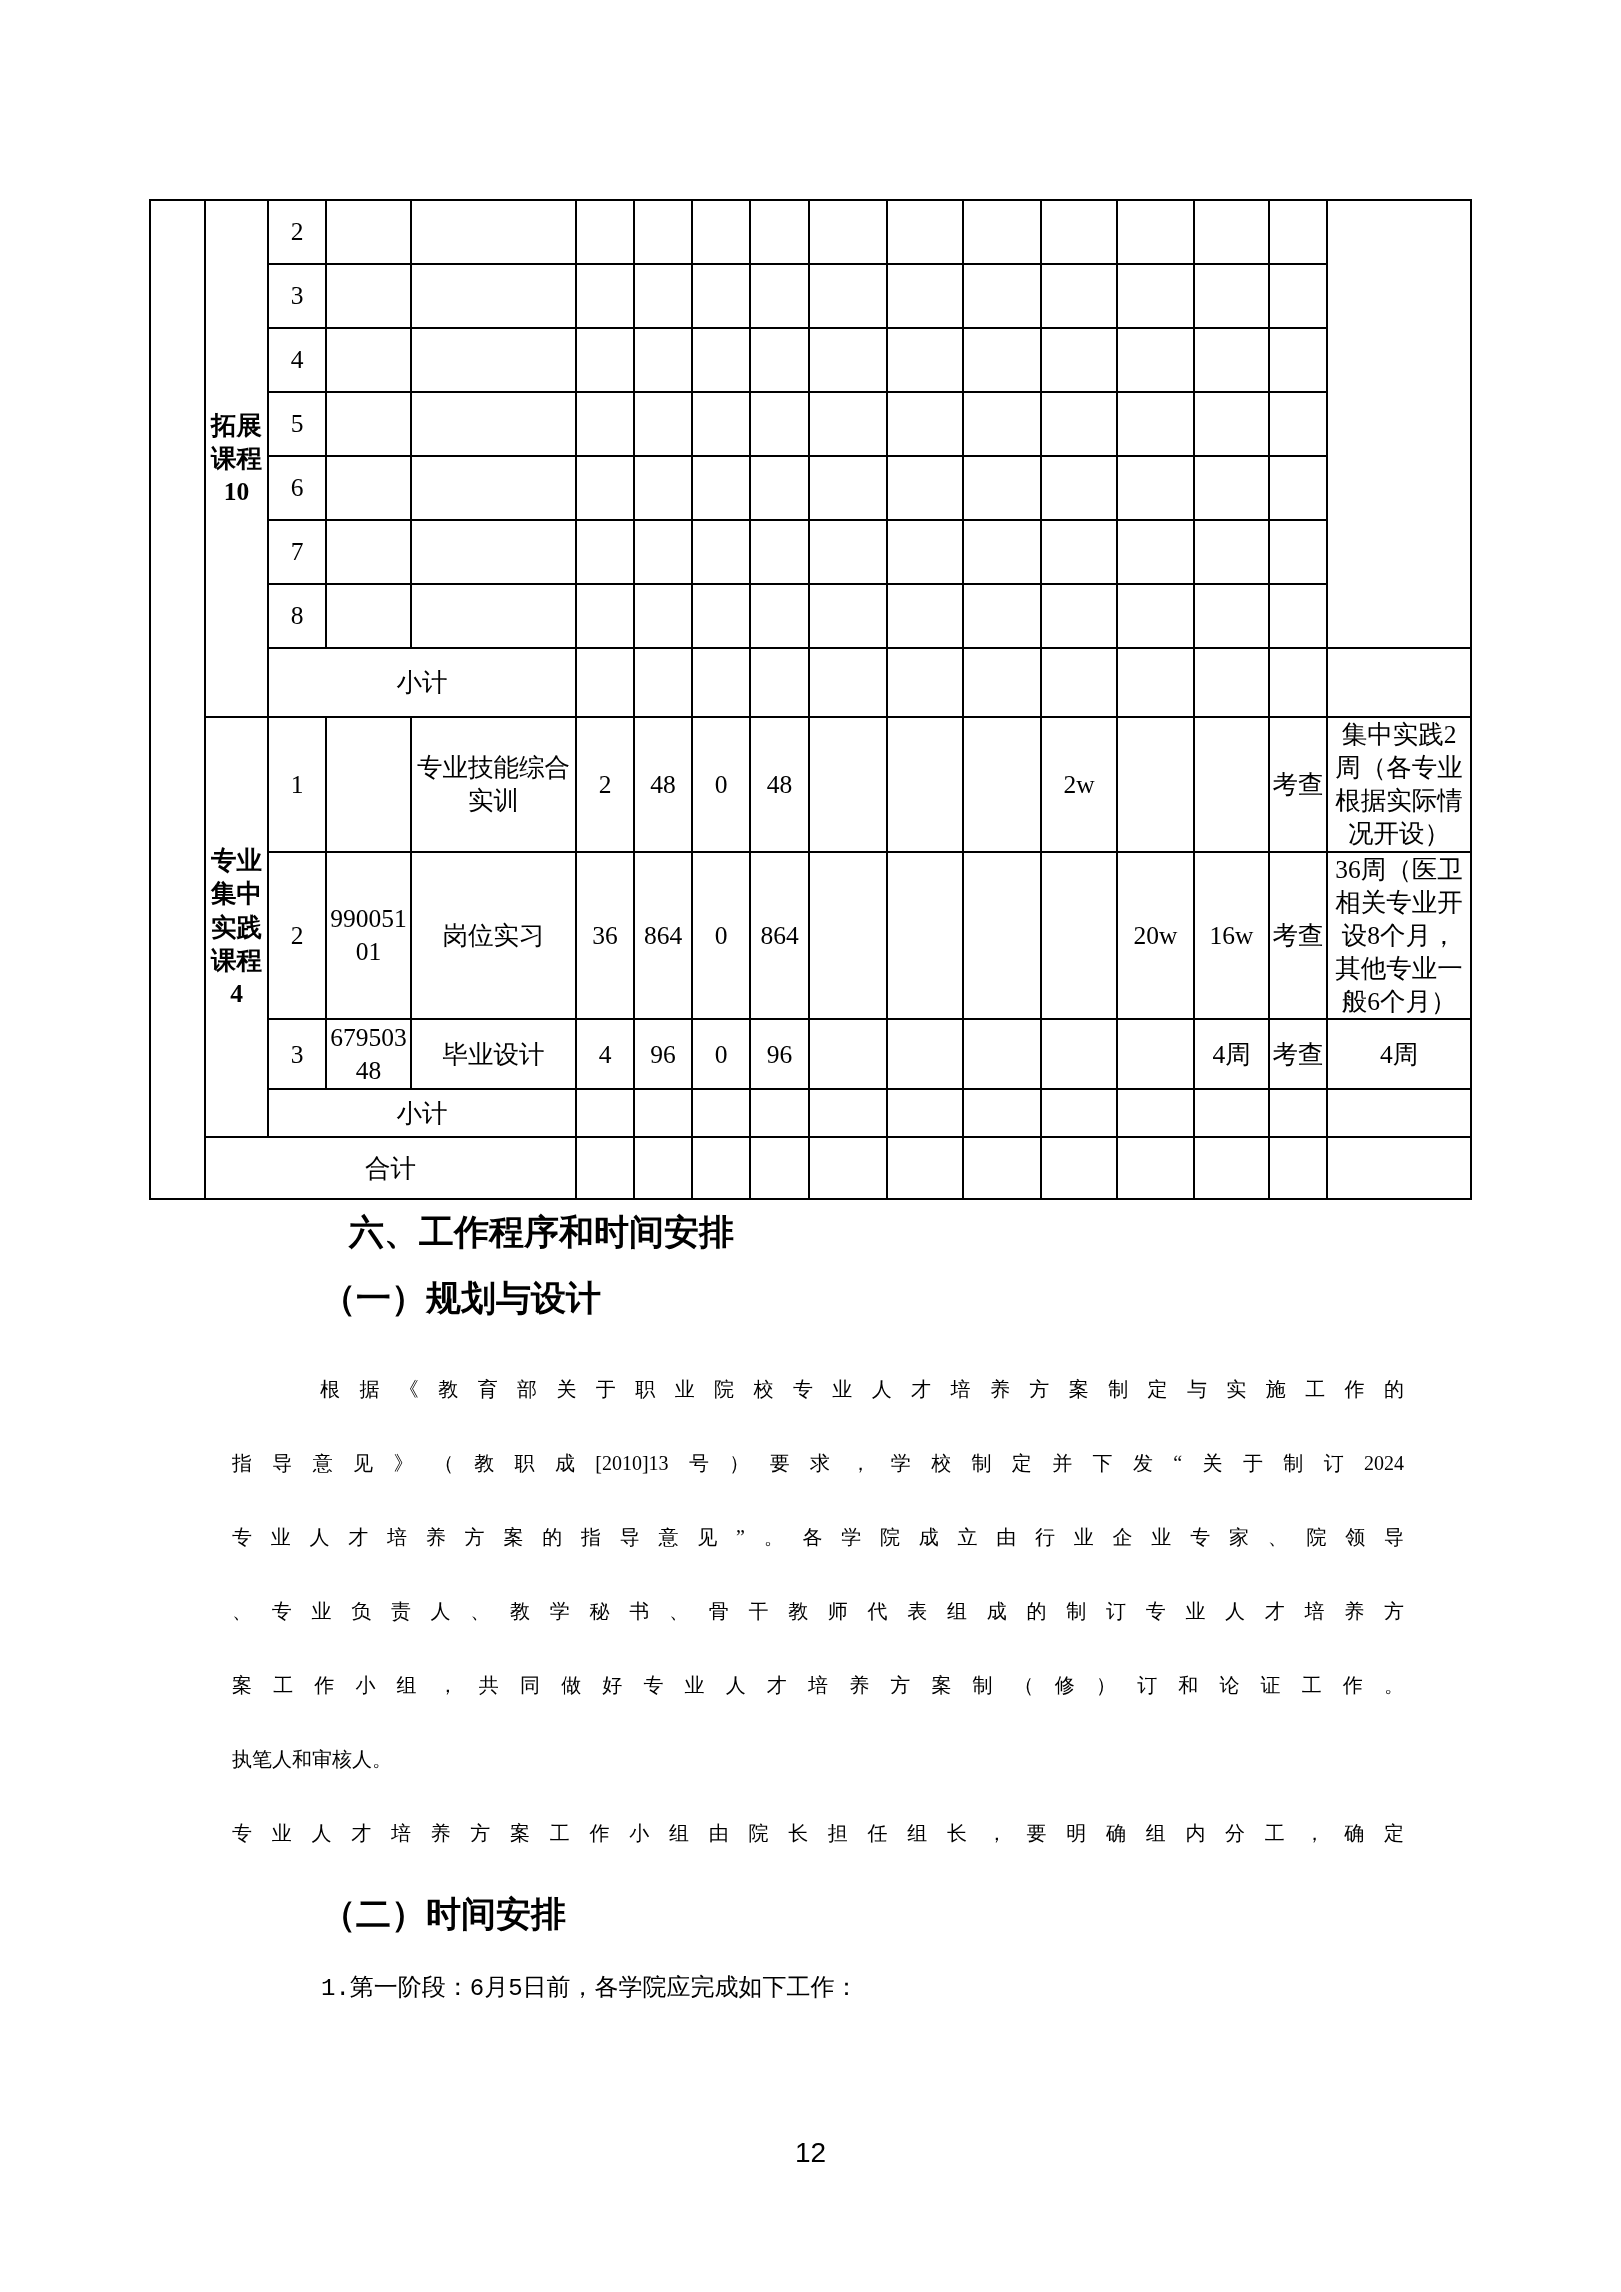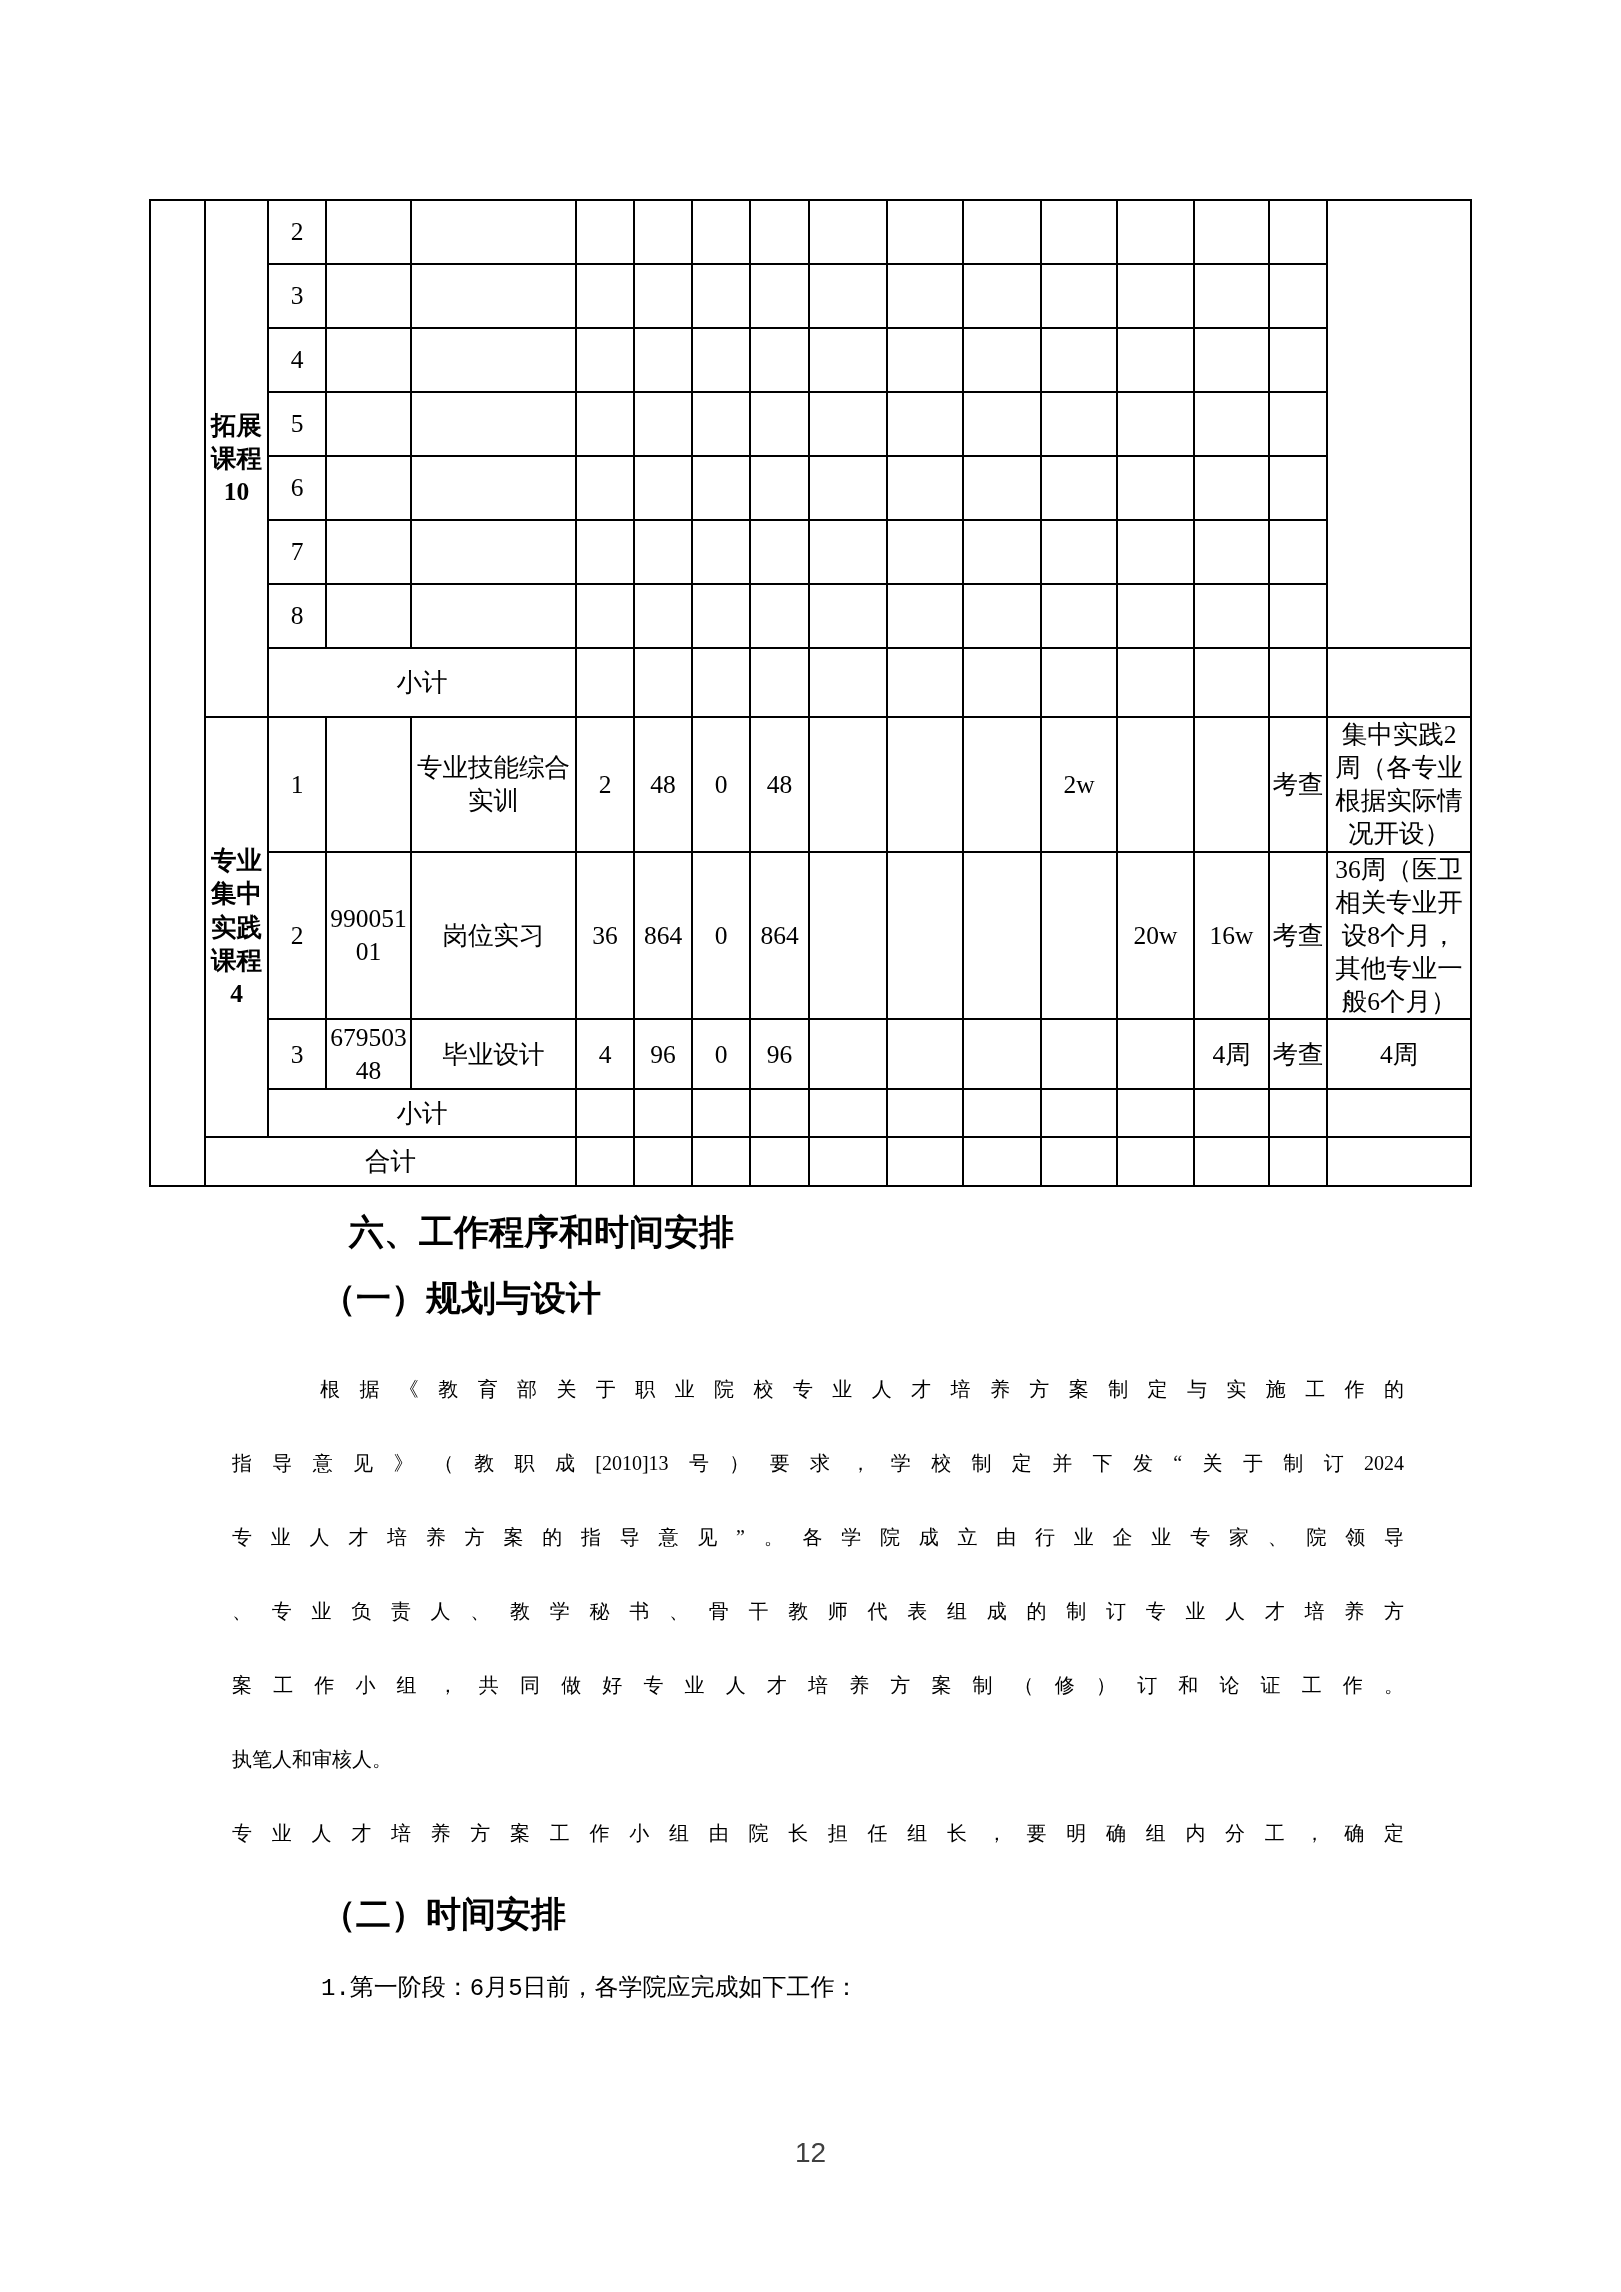"合计" tr.rt { height: 49px -> 62px }
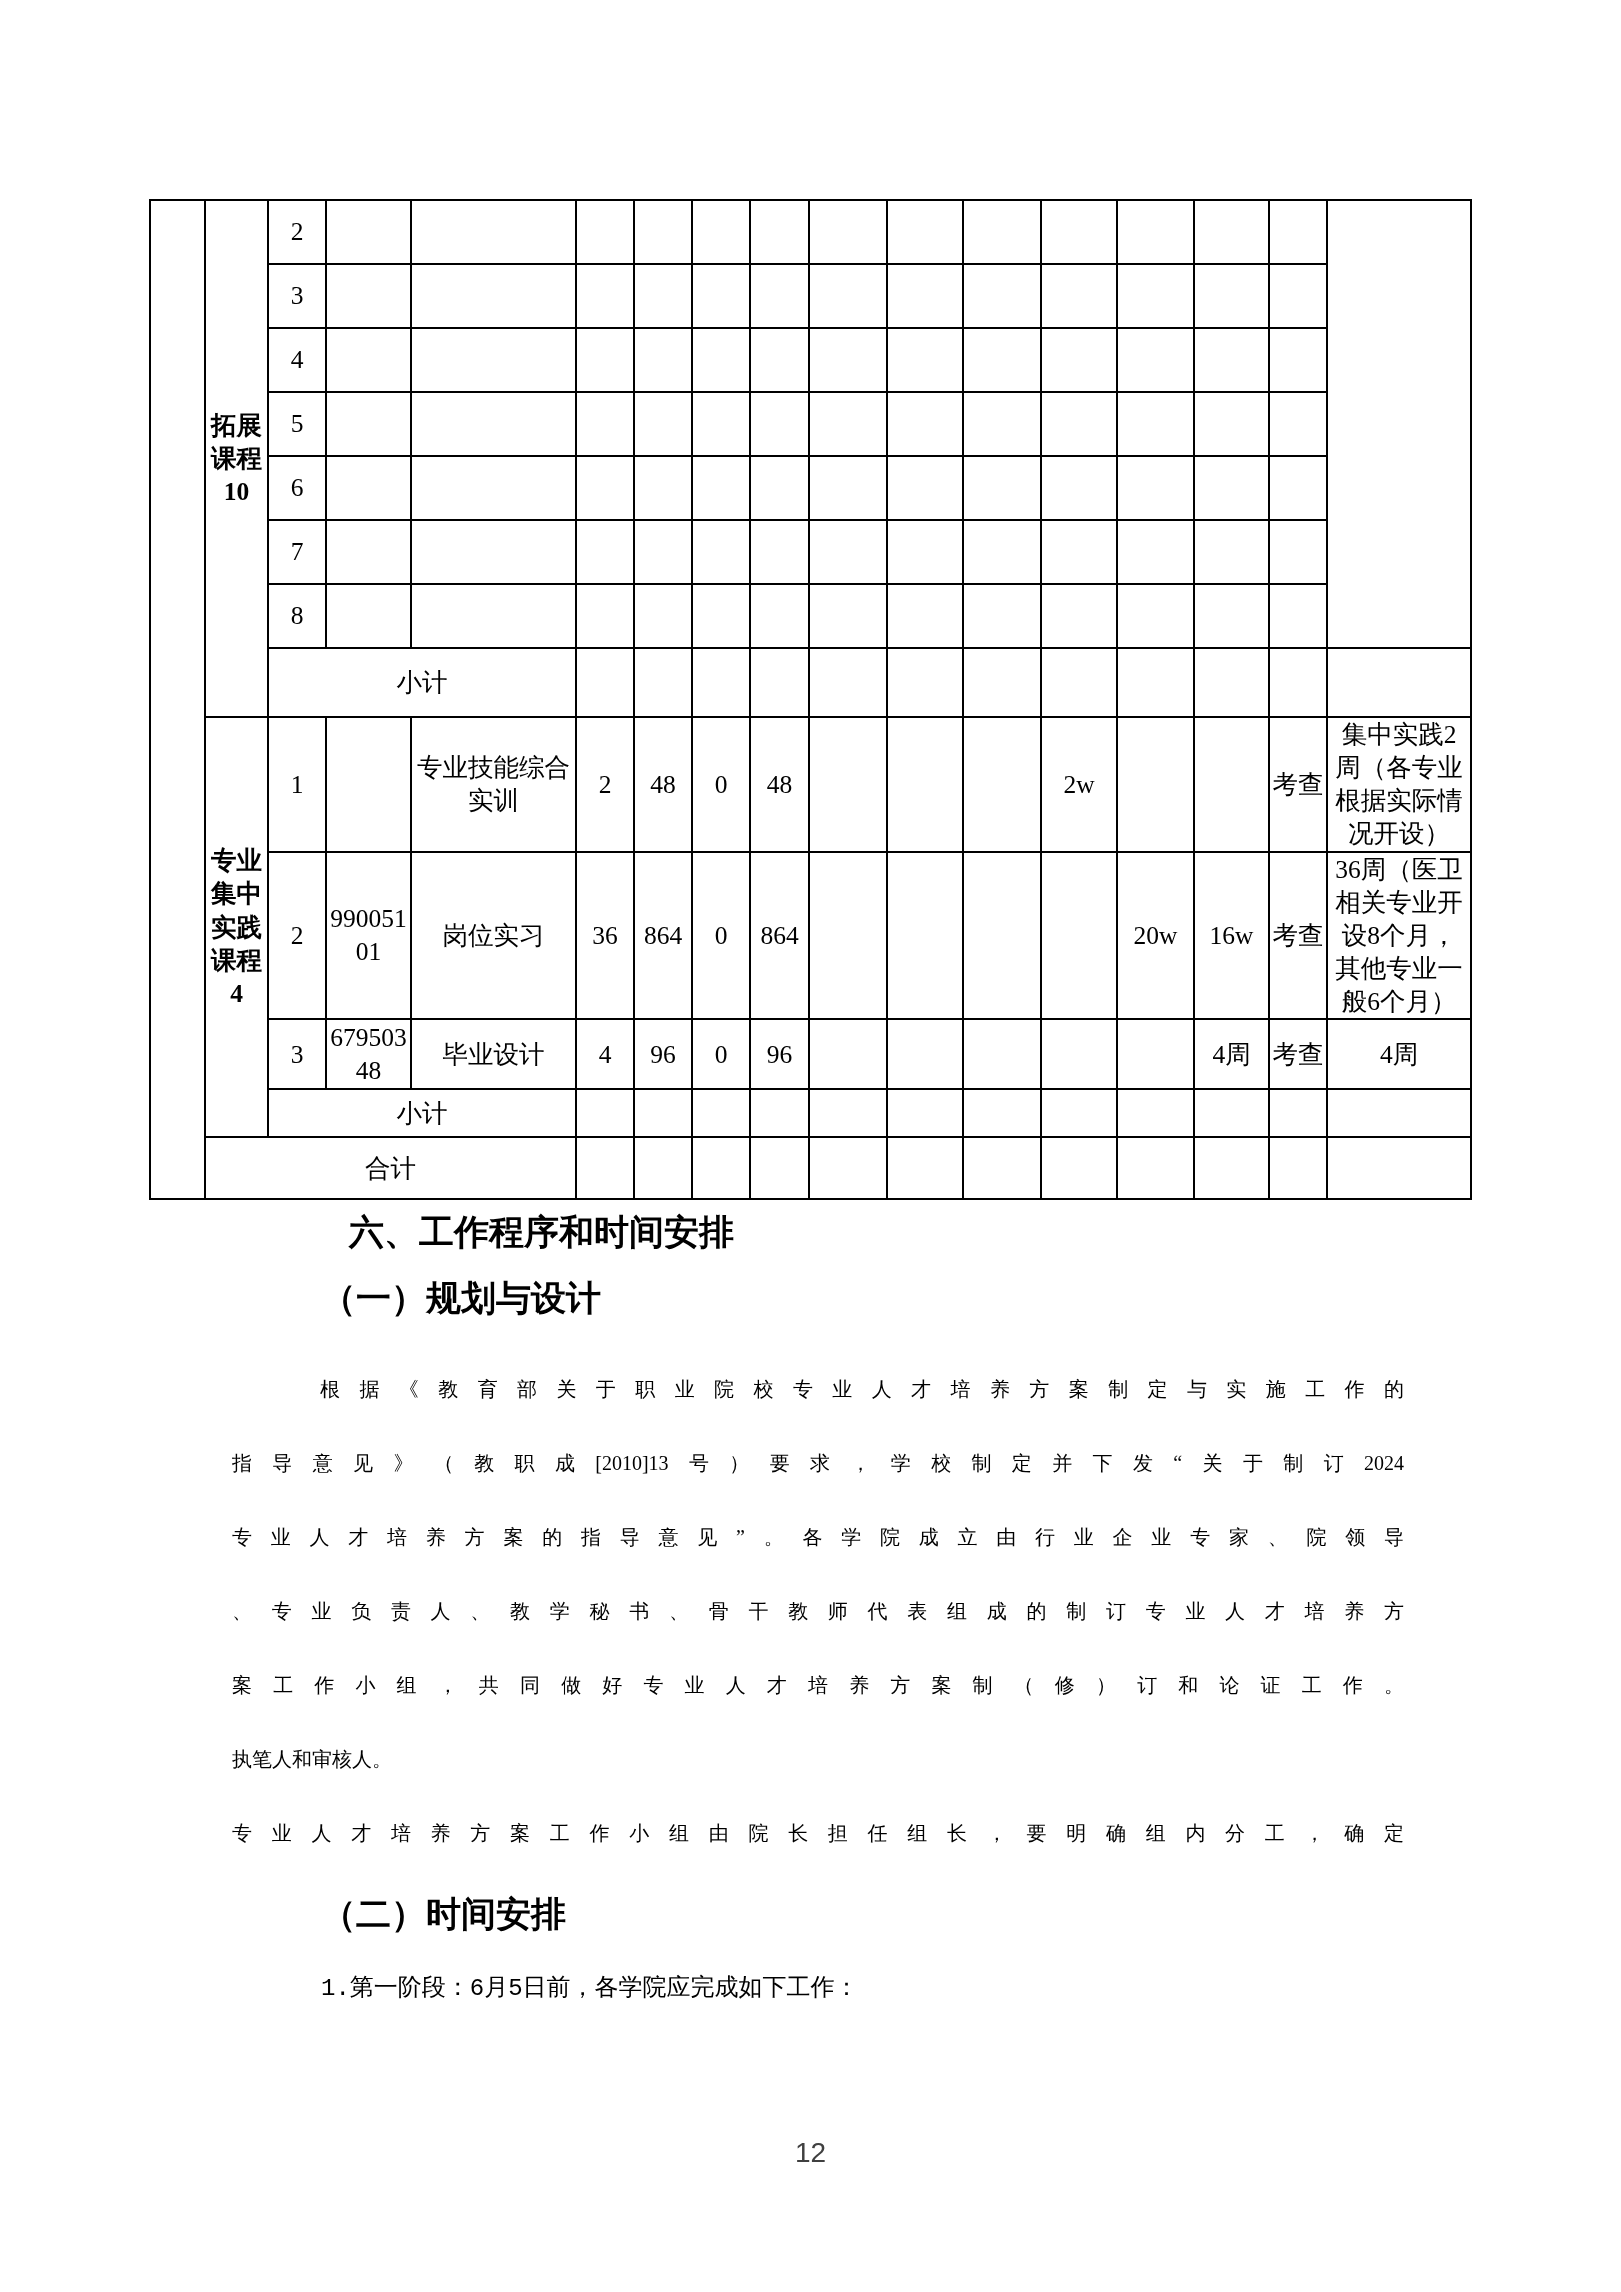"12" .page-num { color: #404040 -> #000000 }
